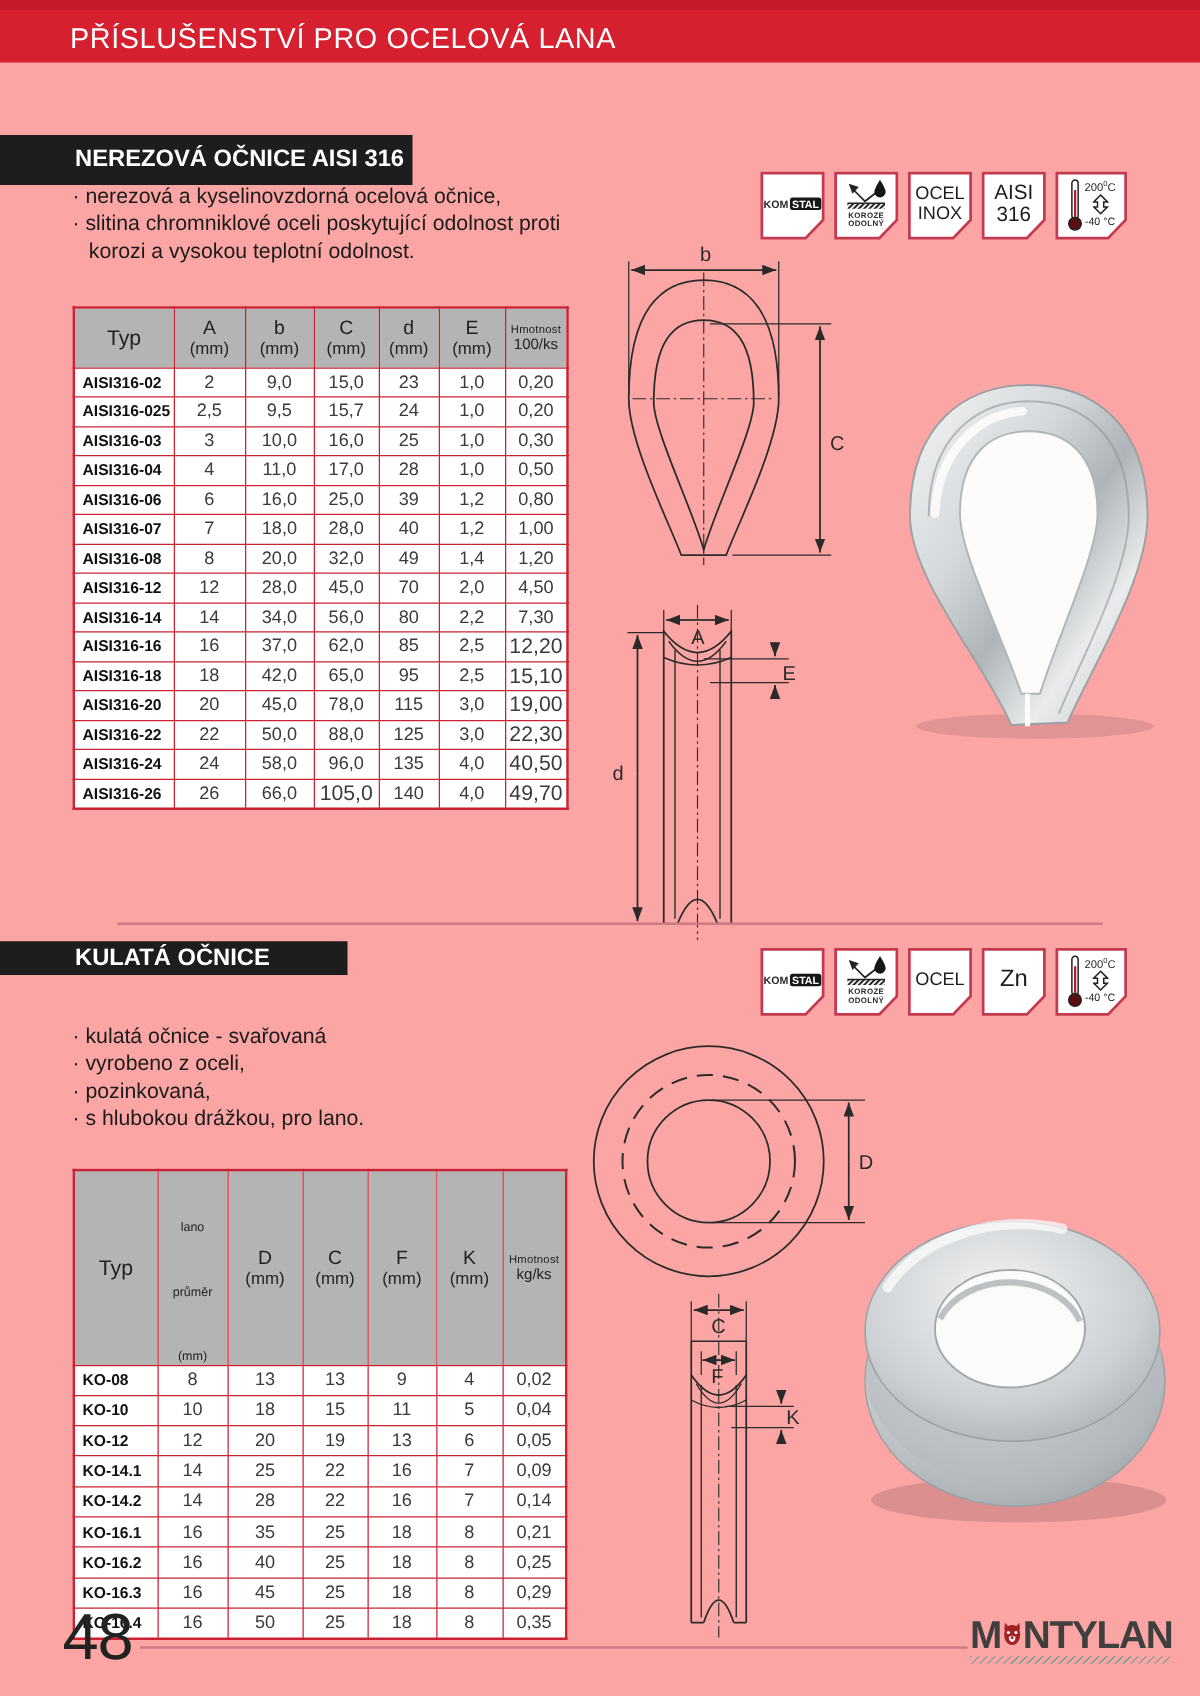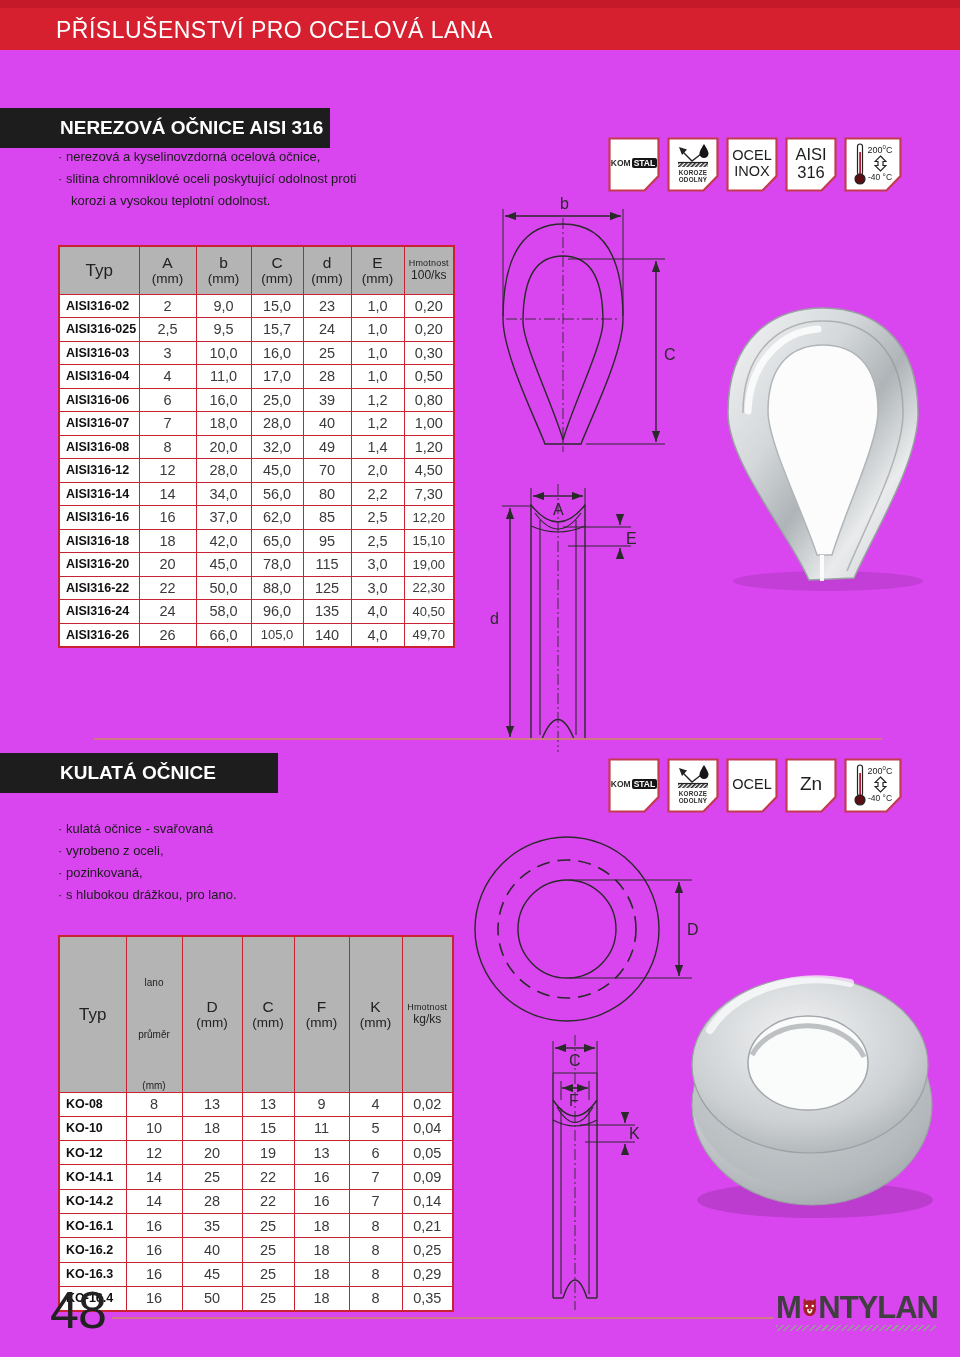"PŘÍSLUŠENSTVÍ PRO OCELOVÁ LANA" #page { background: #d946ef -> #fca5a5 }
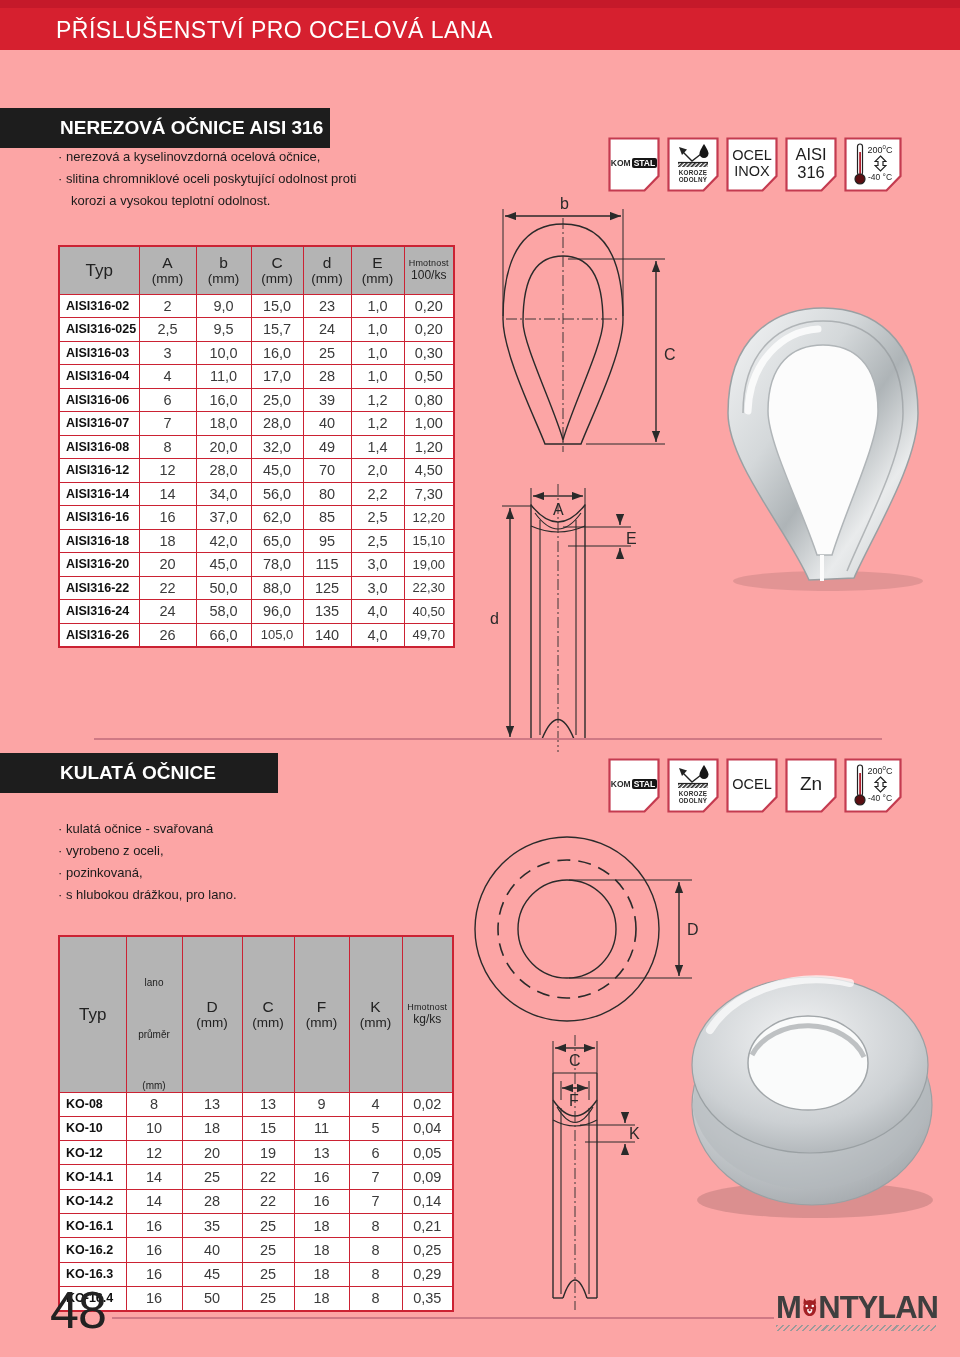"· nerezová a kyselinovzdorná ocelová" .bullets { font-size: 13px -> 17px }
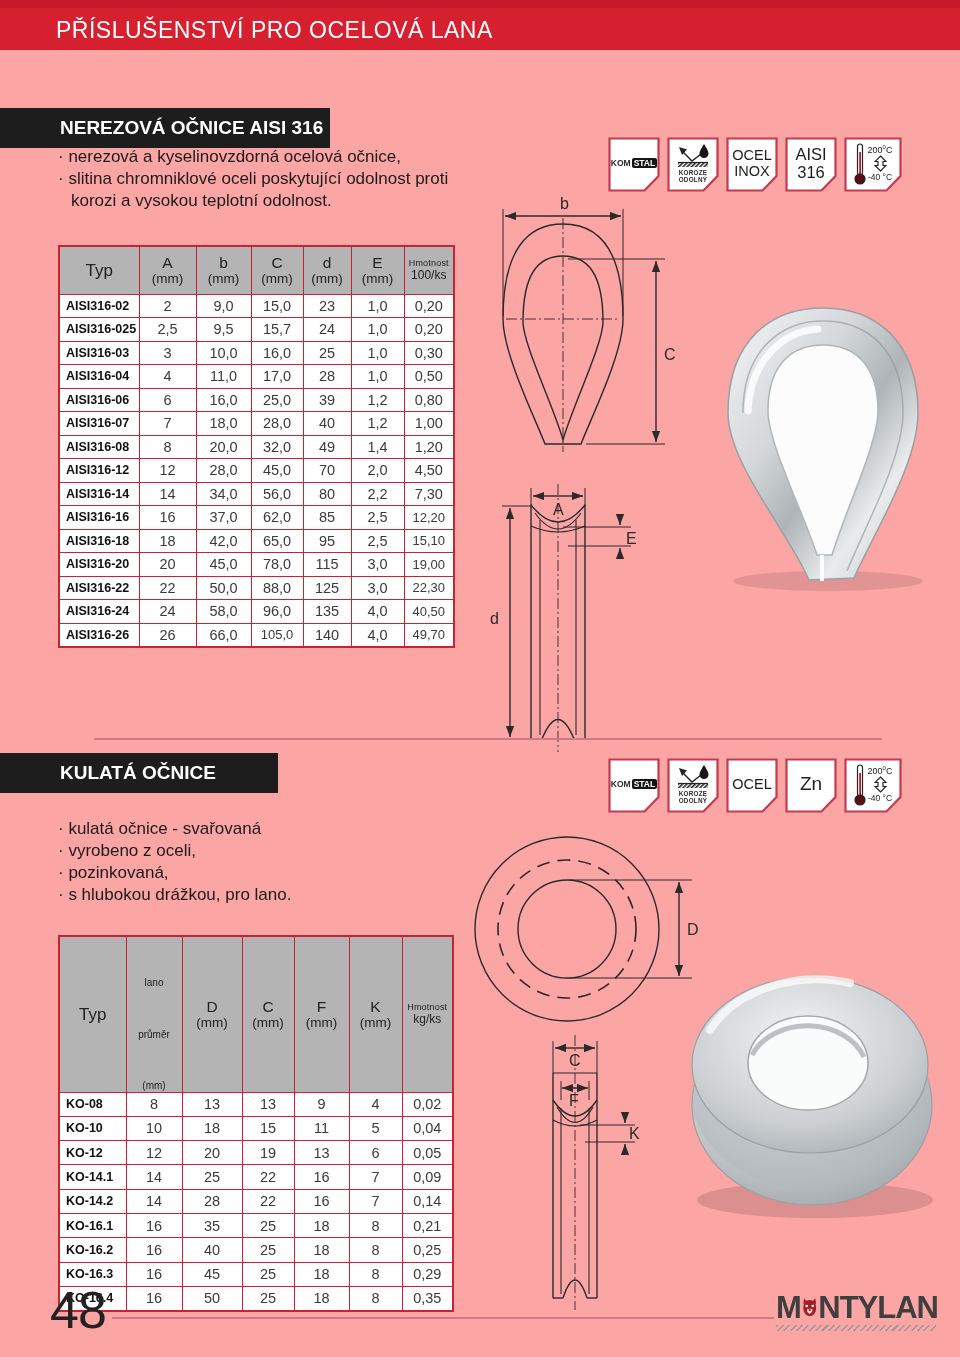"12,20" .spec td.sm { font-size: 13px -> 17px }
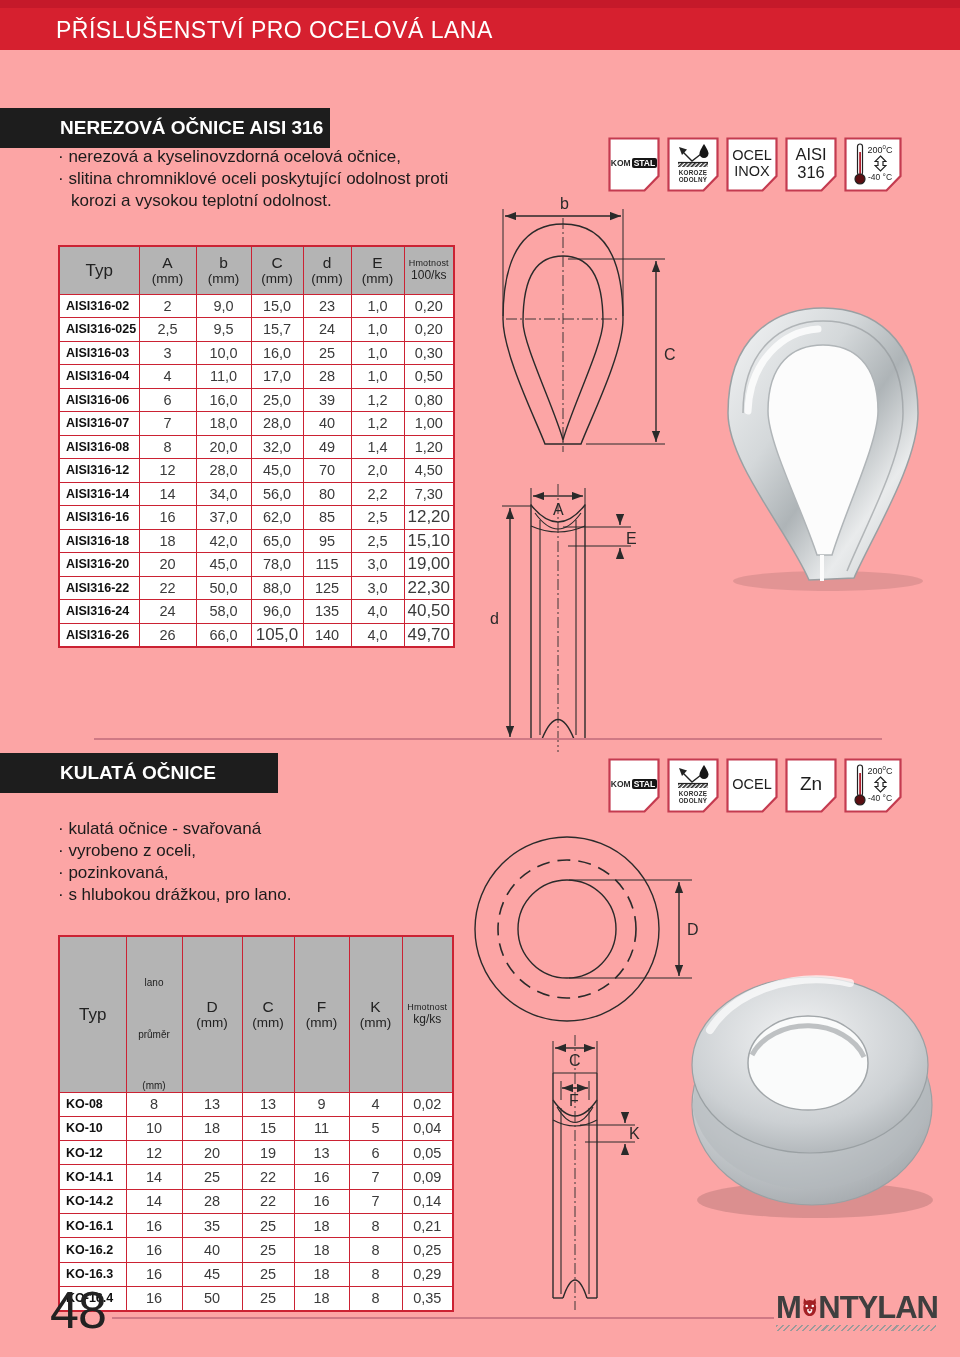"KULATÁ OČNICE" #secbar2 { height: 40px -> 27px }
